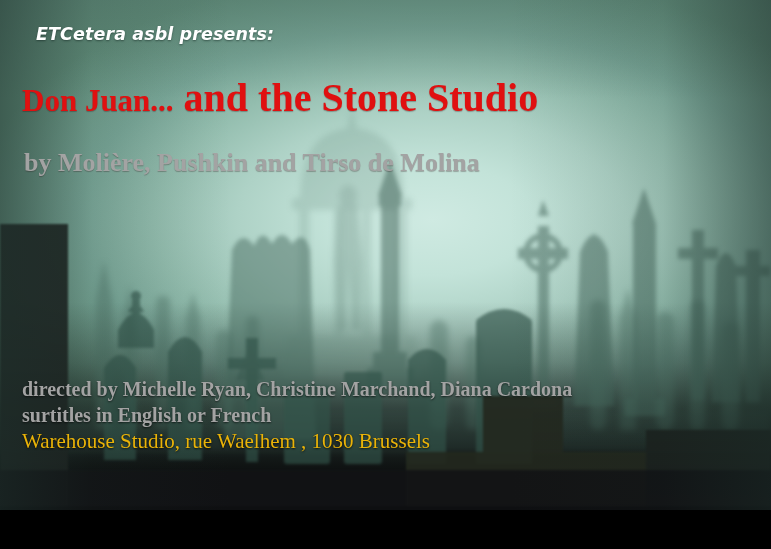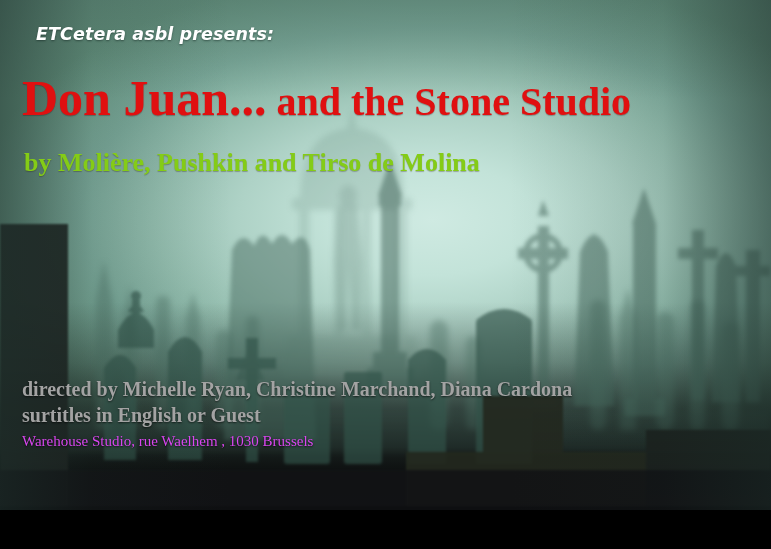"Don Juan..." .title .lead { font-size: 50px -> 31px }
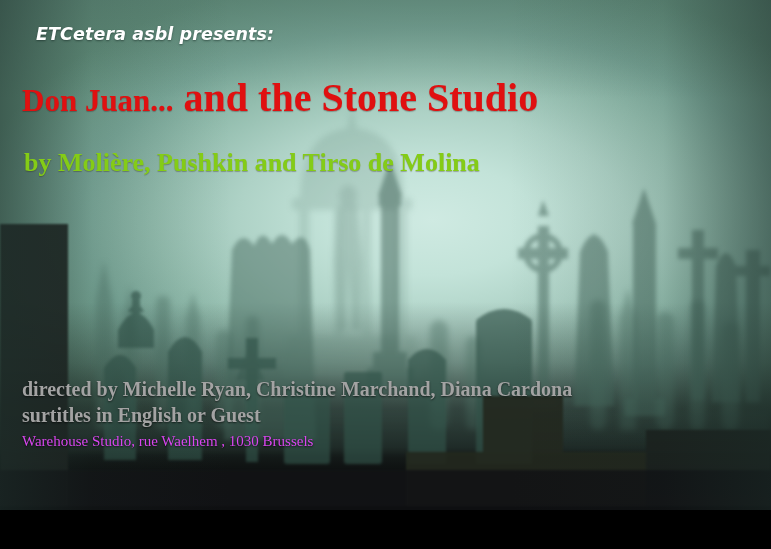"by Molière, Pushkin and Tirso" .authors { color: #84cc16 -> #a3a3a3 }
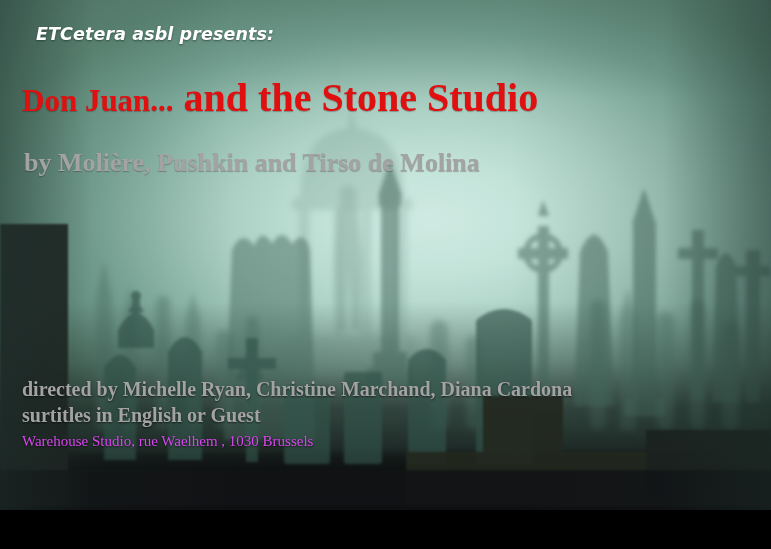"surtitles in English or Guest" div.foot-line { text: Guest -> French }
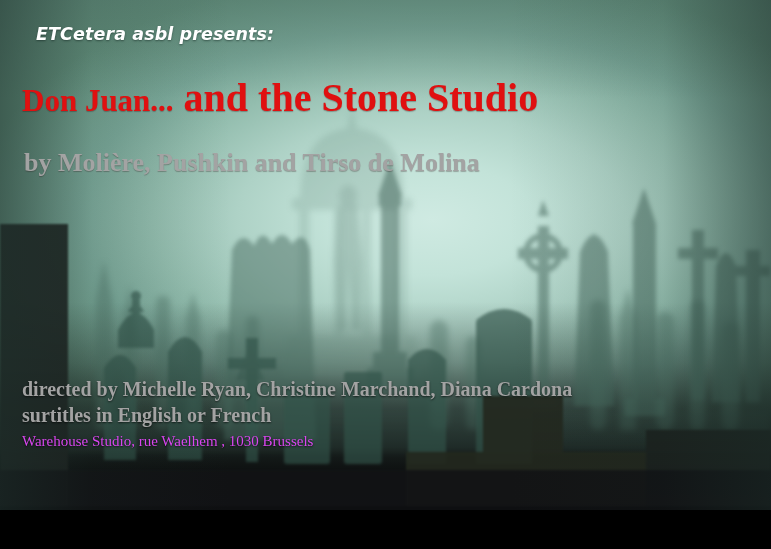"Warehouse Studio, rue Waelhem ," .foot-white { color: #d946ef -> #eab308; font-size: 15px -> 21px }
